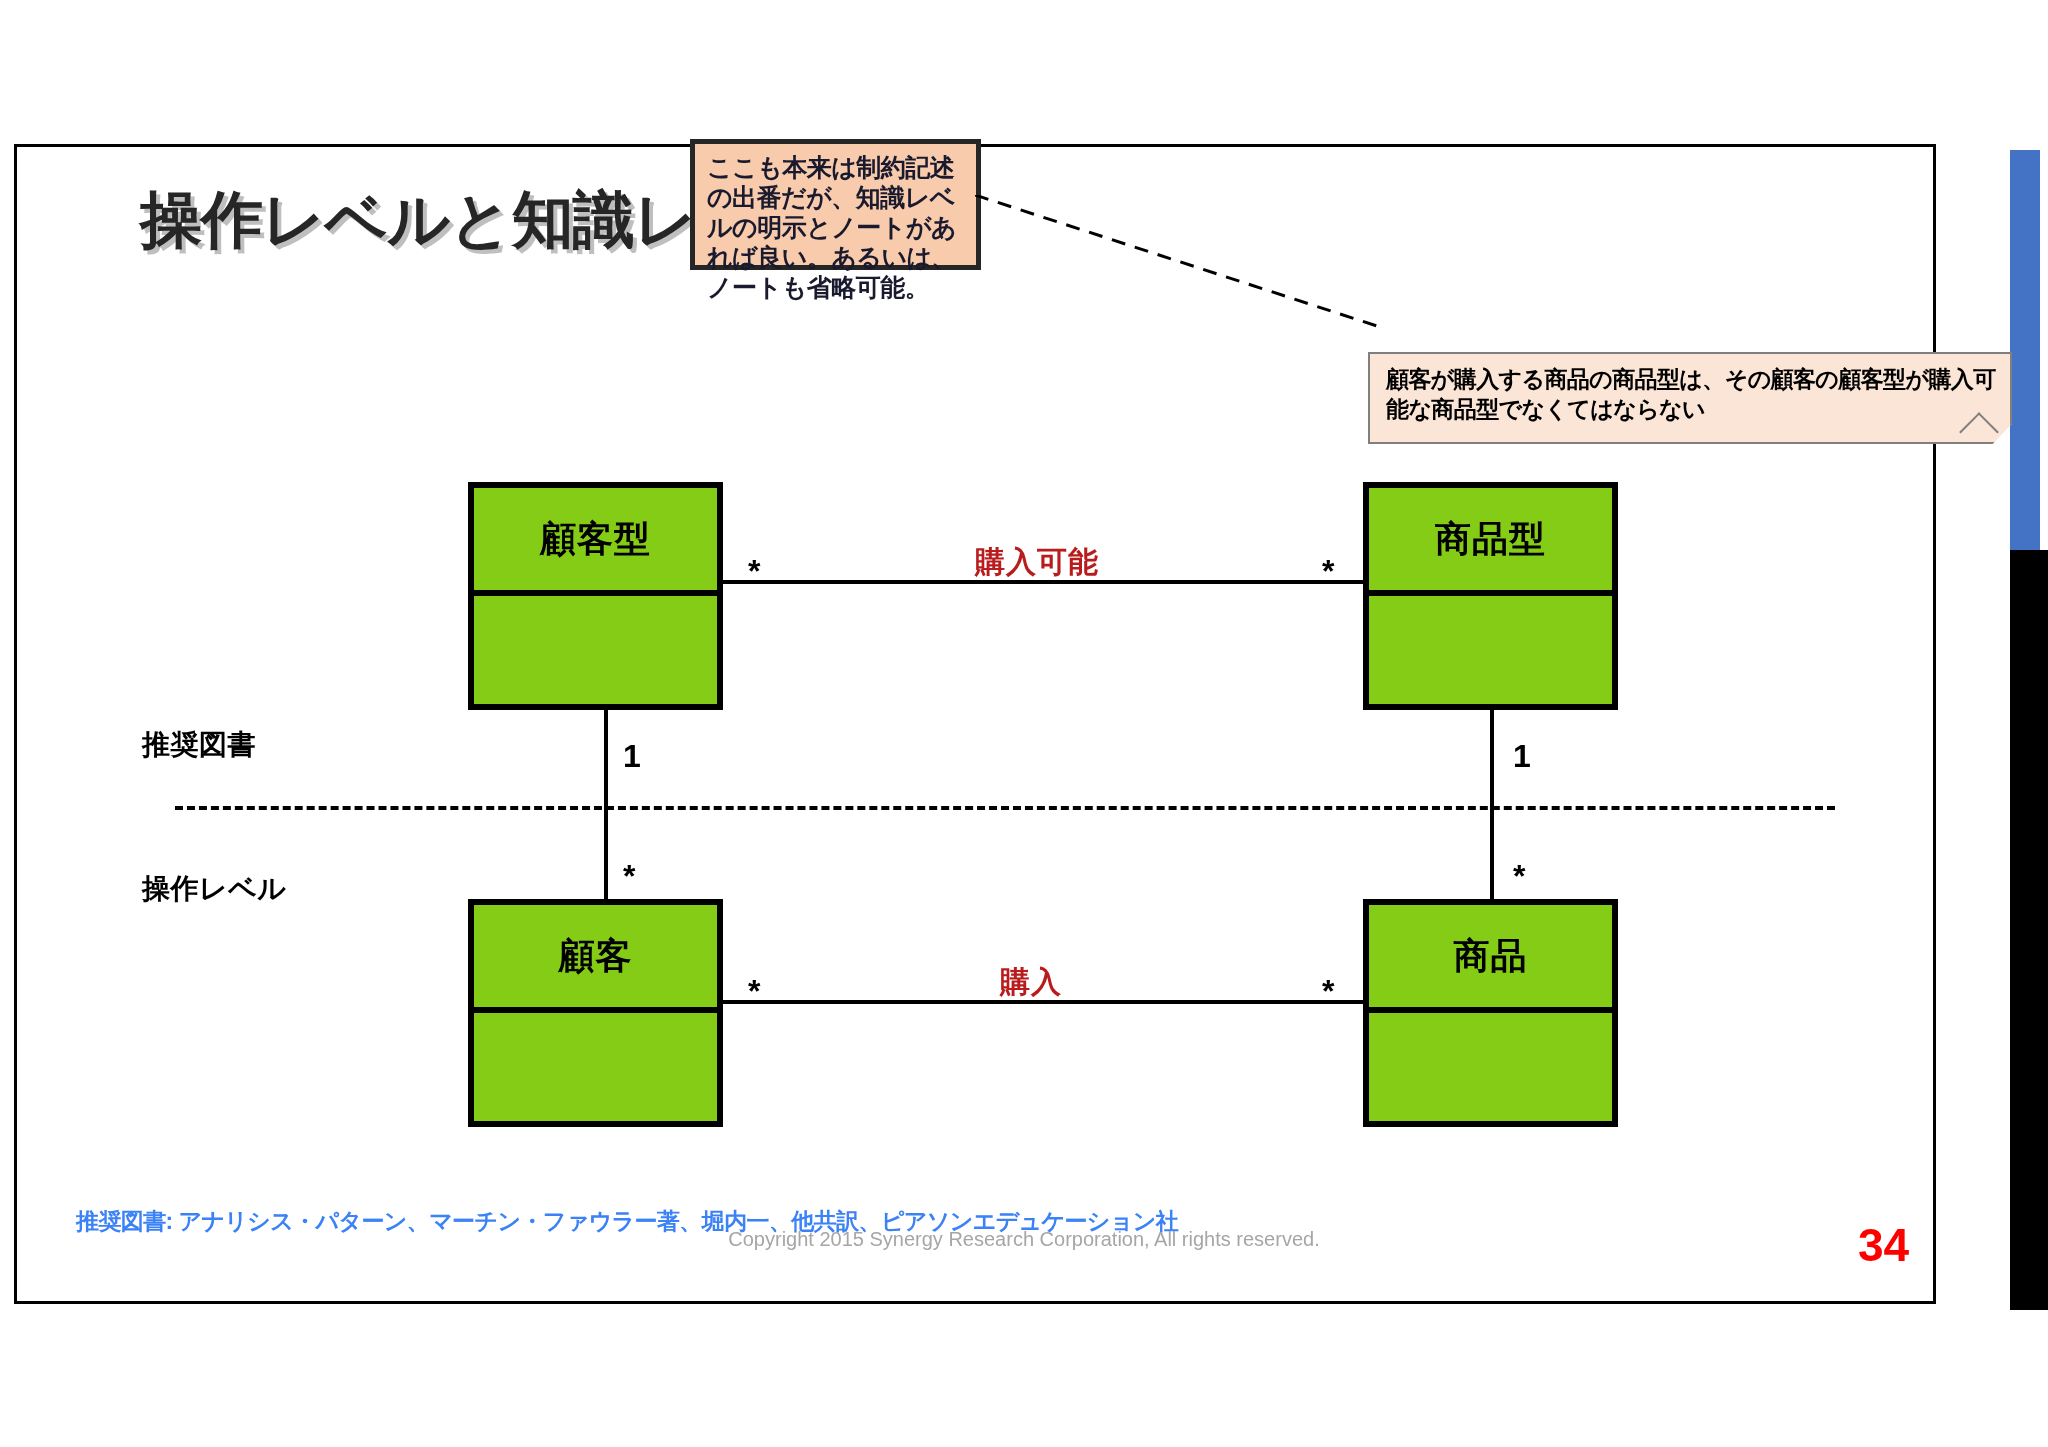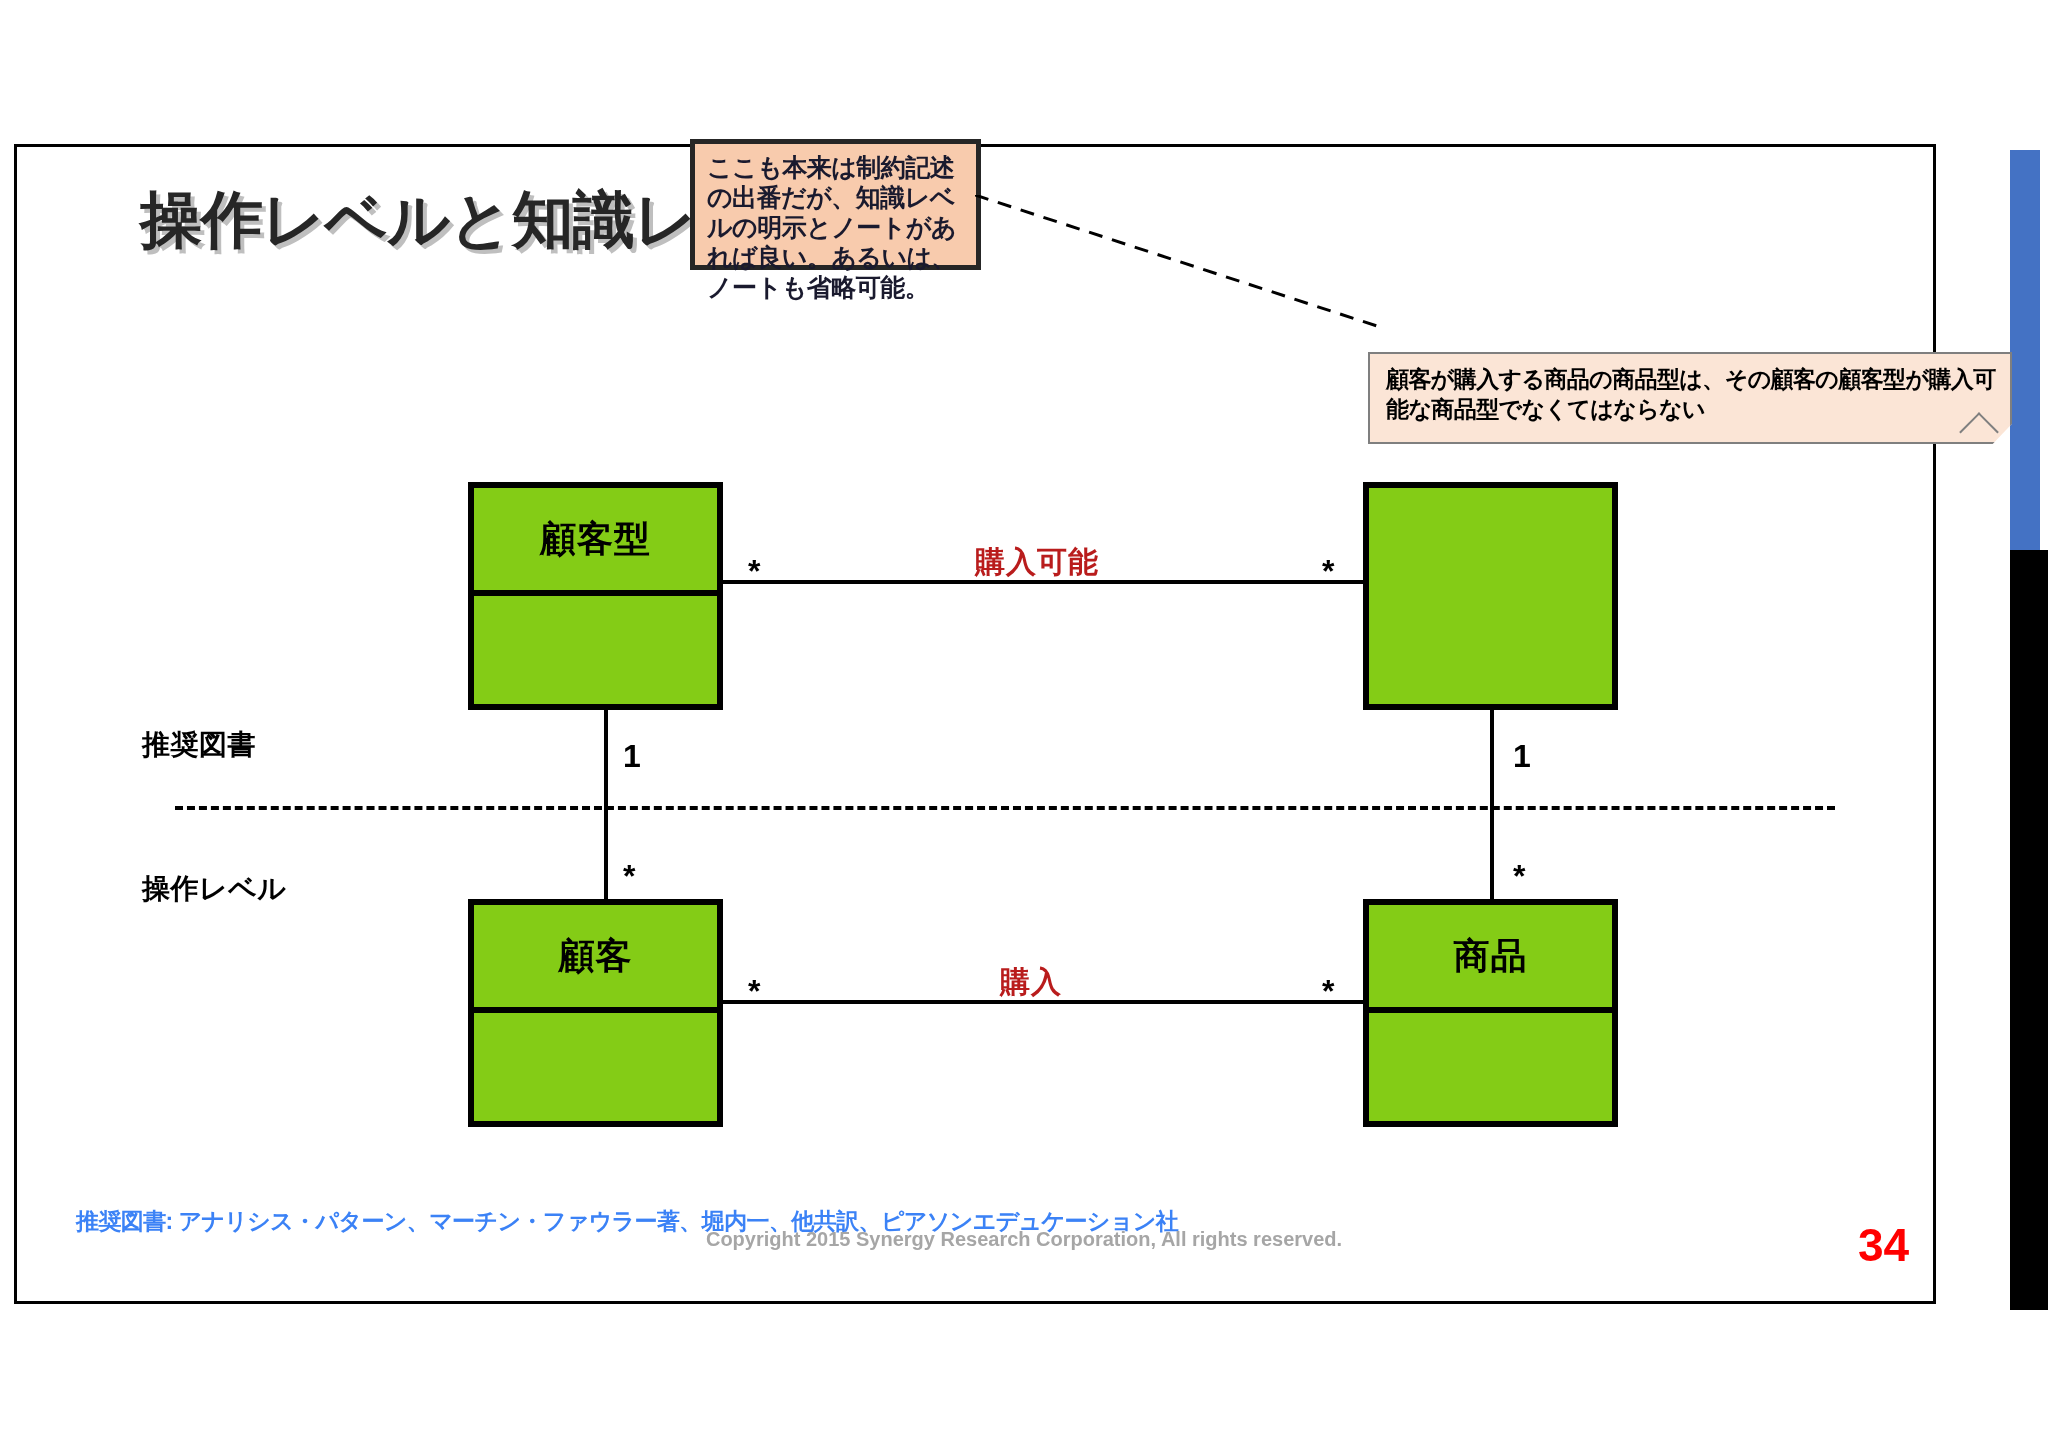"商品型" div.uml-name { html: none -> <div>商品型</div> }
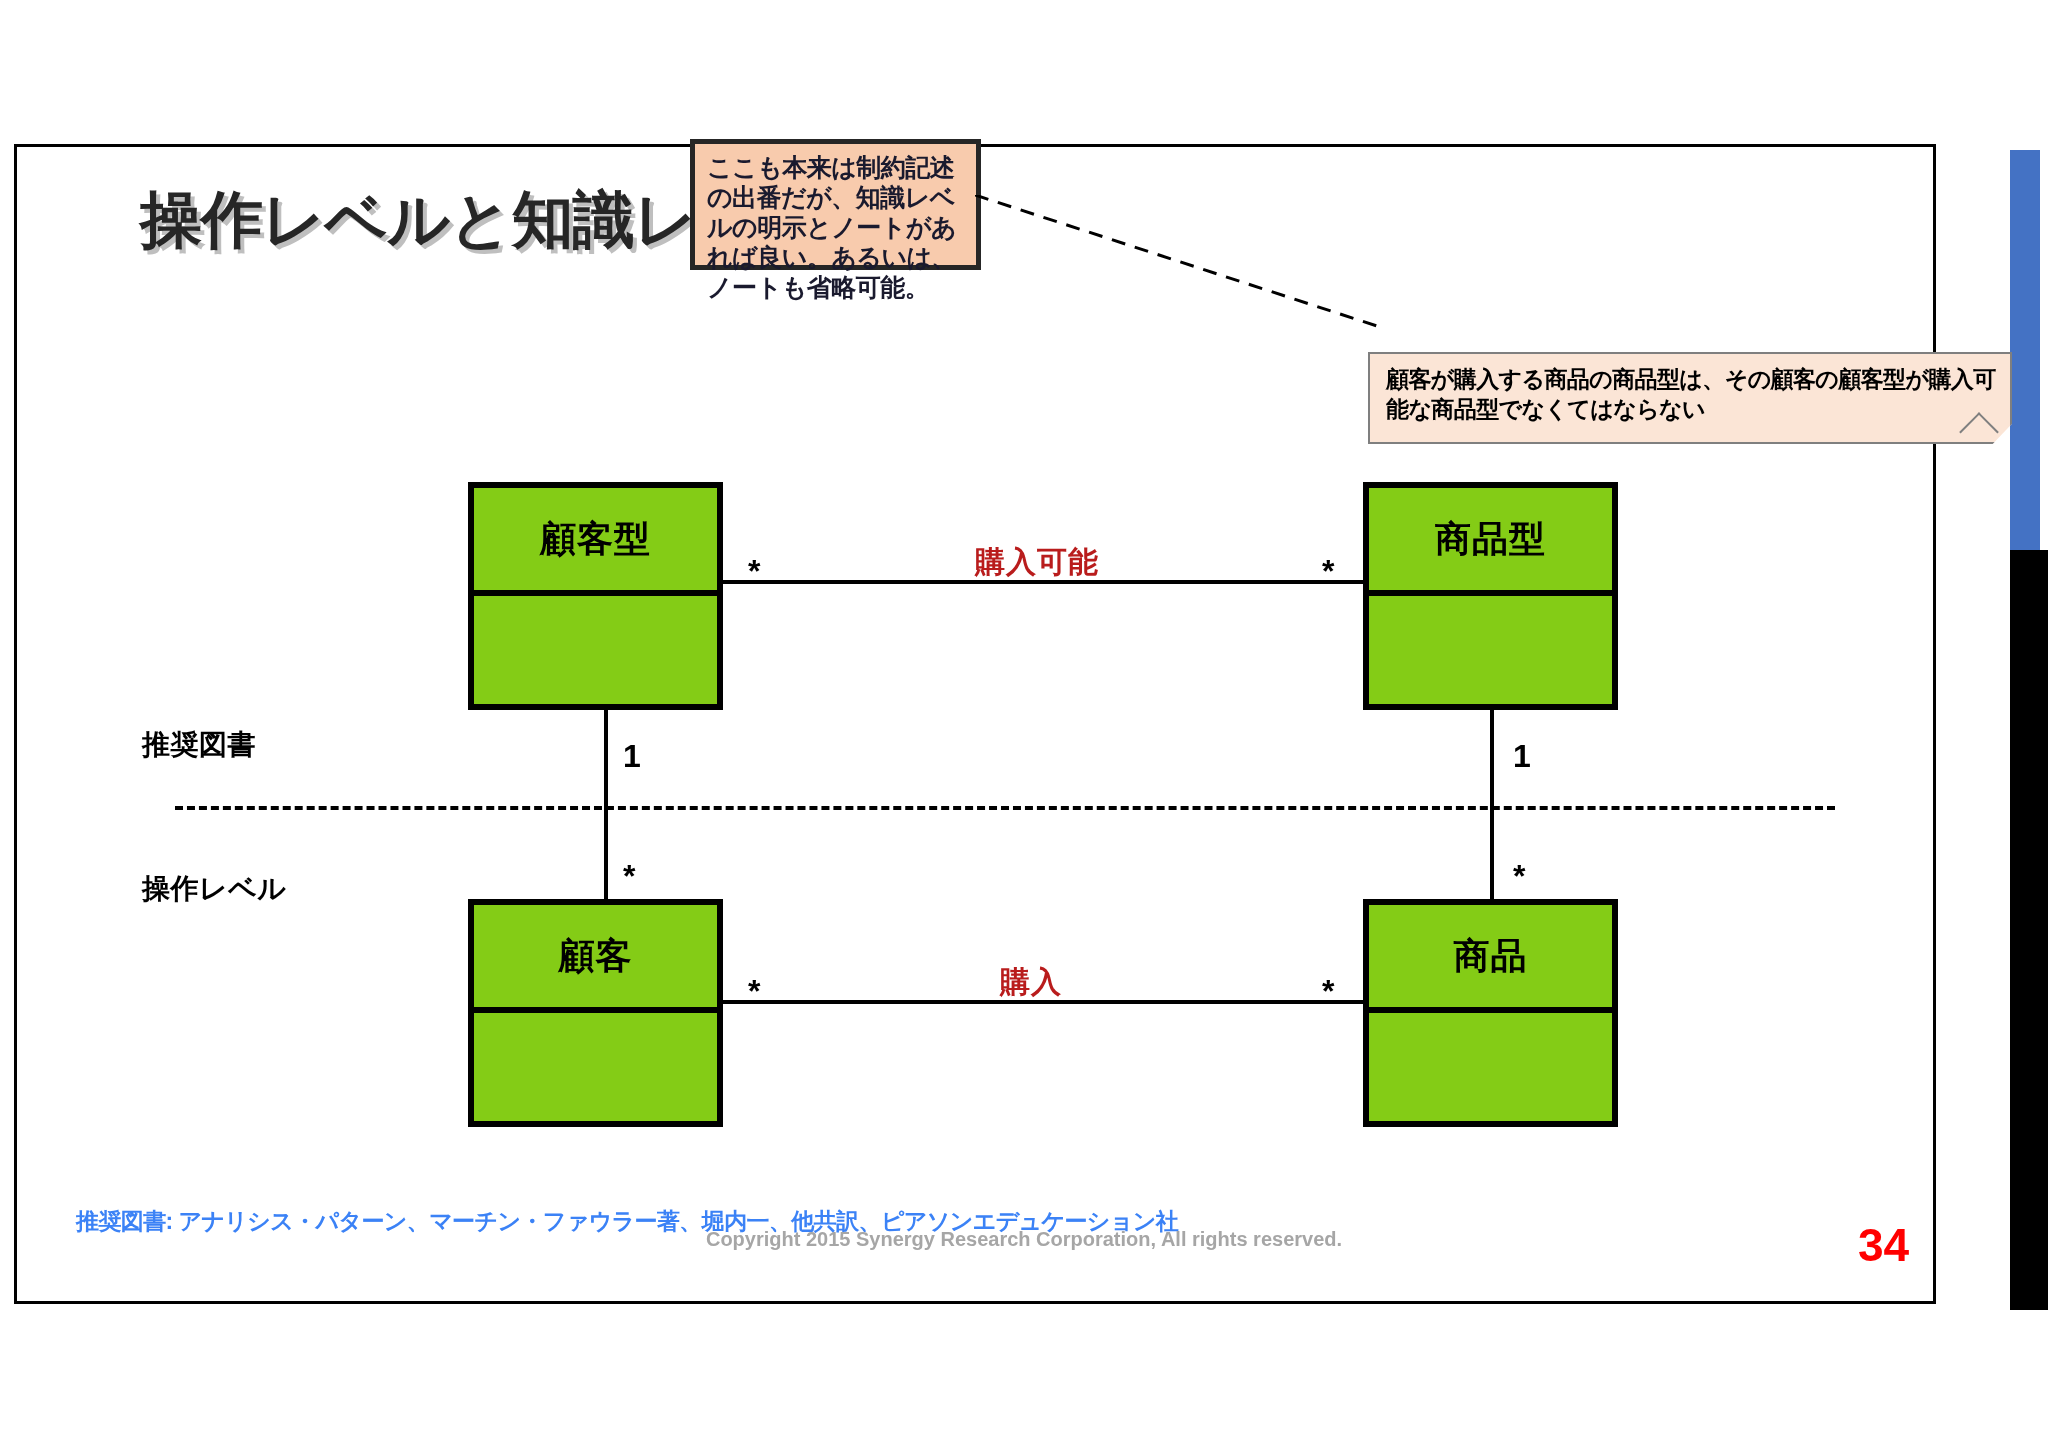"Copyright 2015 Synergy Research" #copyright { font-weight: bold -> none }
